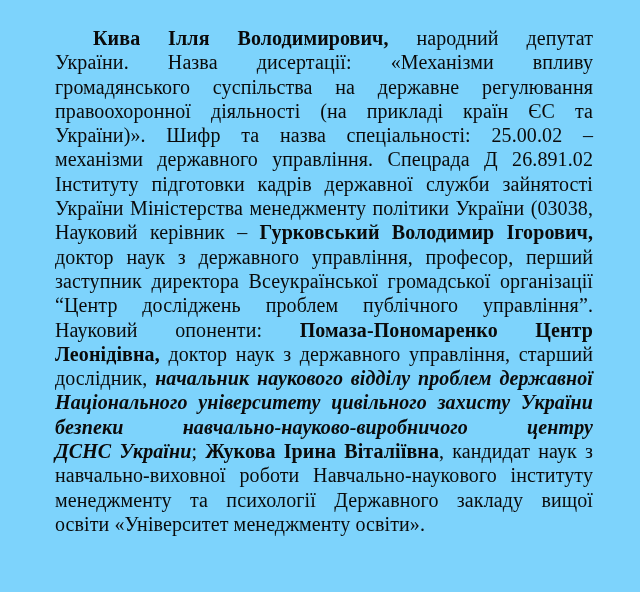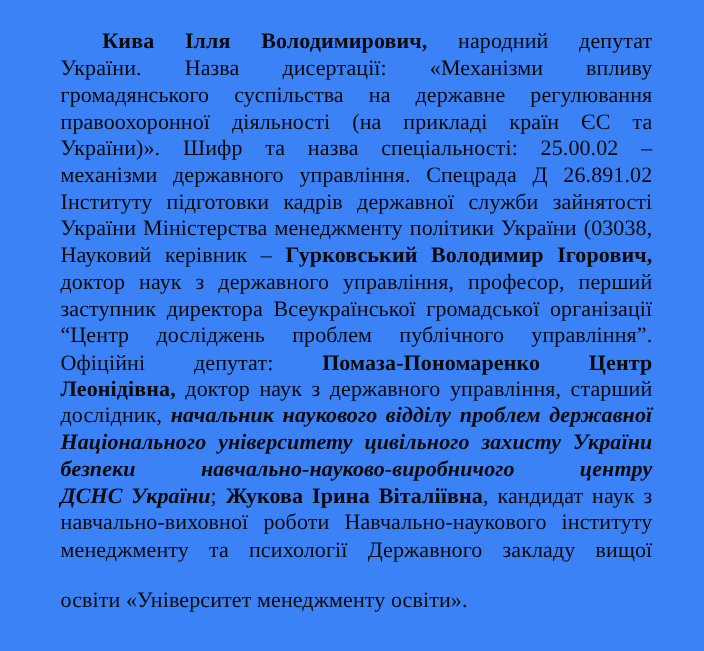"Кива Ілля Володимирович, народний" div.page { background: #3b82f6 -> #7dd3fc }
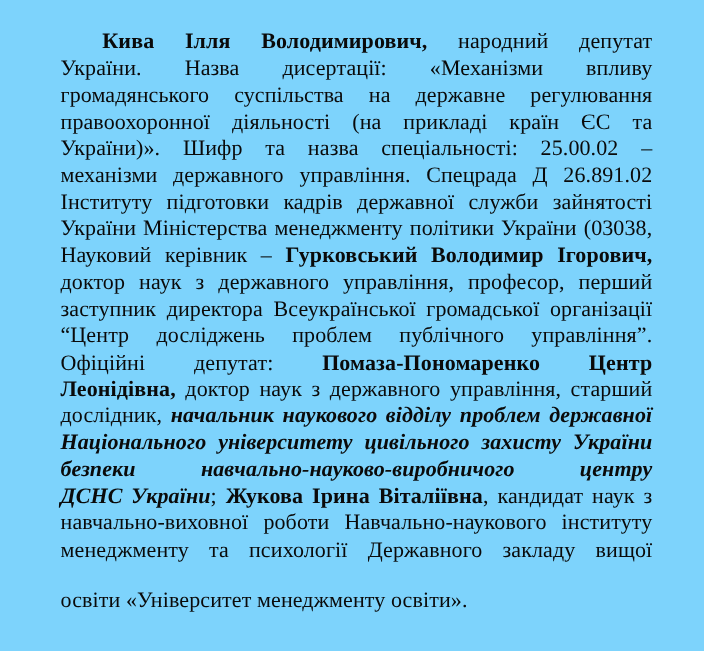"Офіційні депутат:" span.seg-regular { text: Офіційні депутат -> Науковий опоненти }
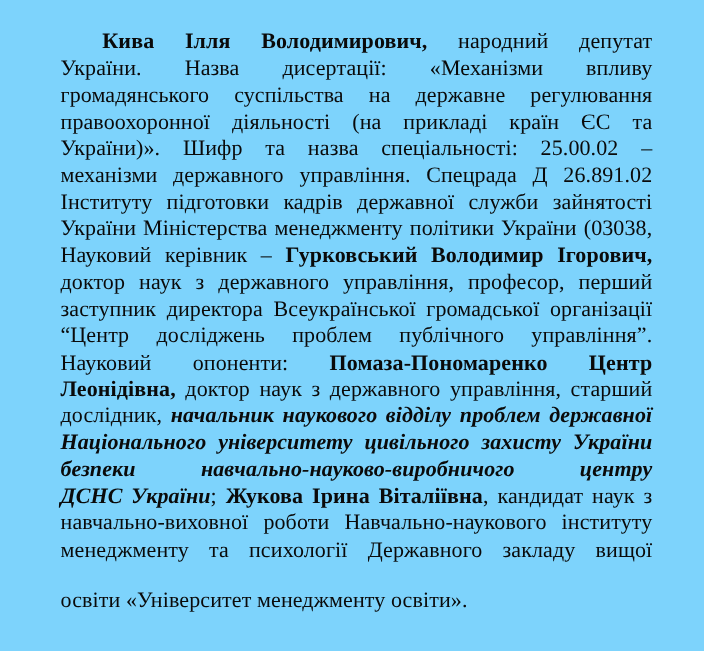"освіти «Університет менеджменту освіти»." .line.last { margin-top: 22px -> none }
